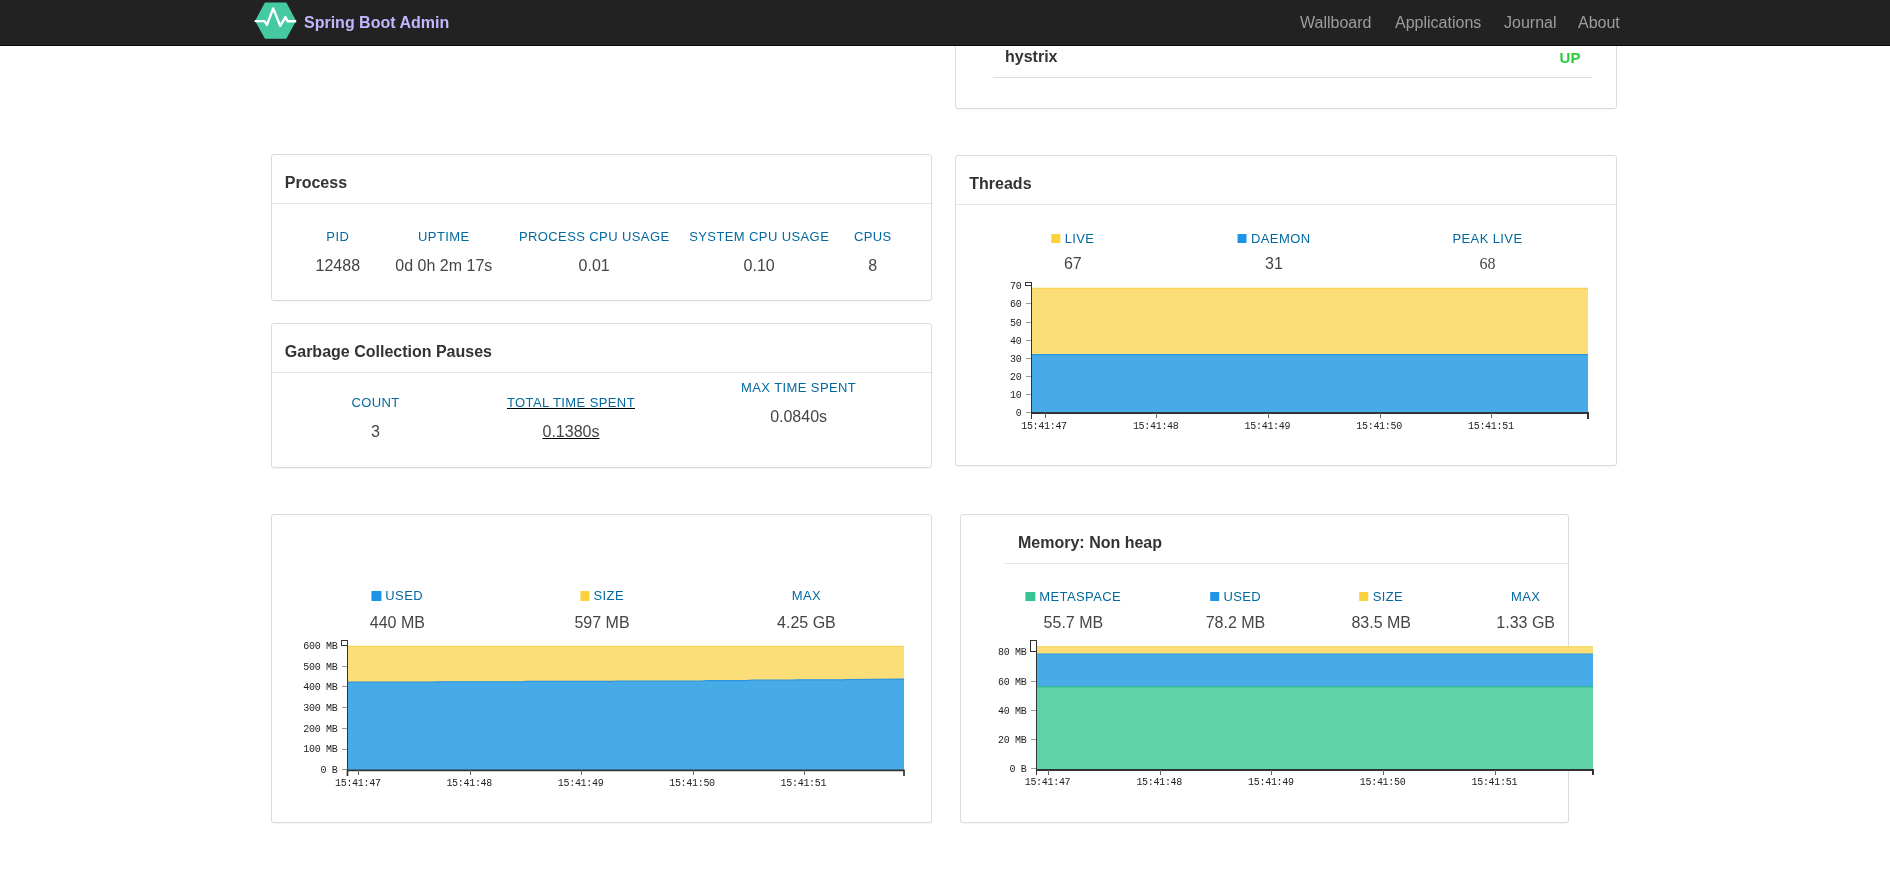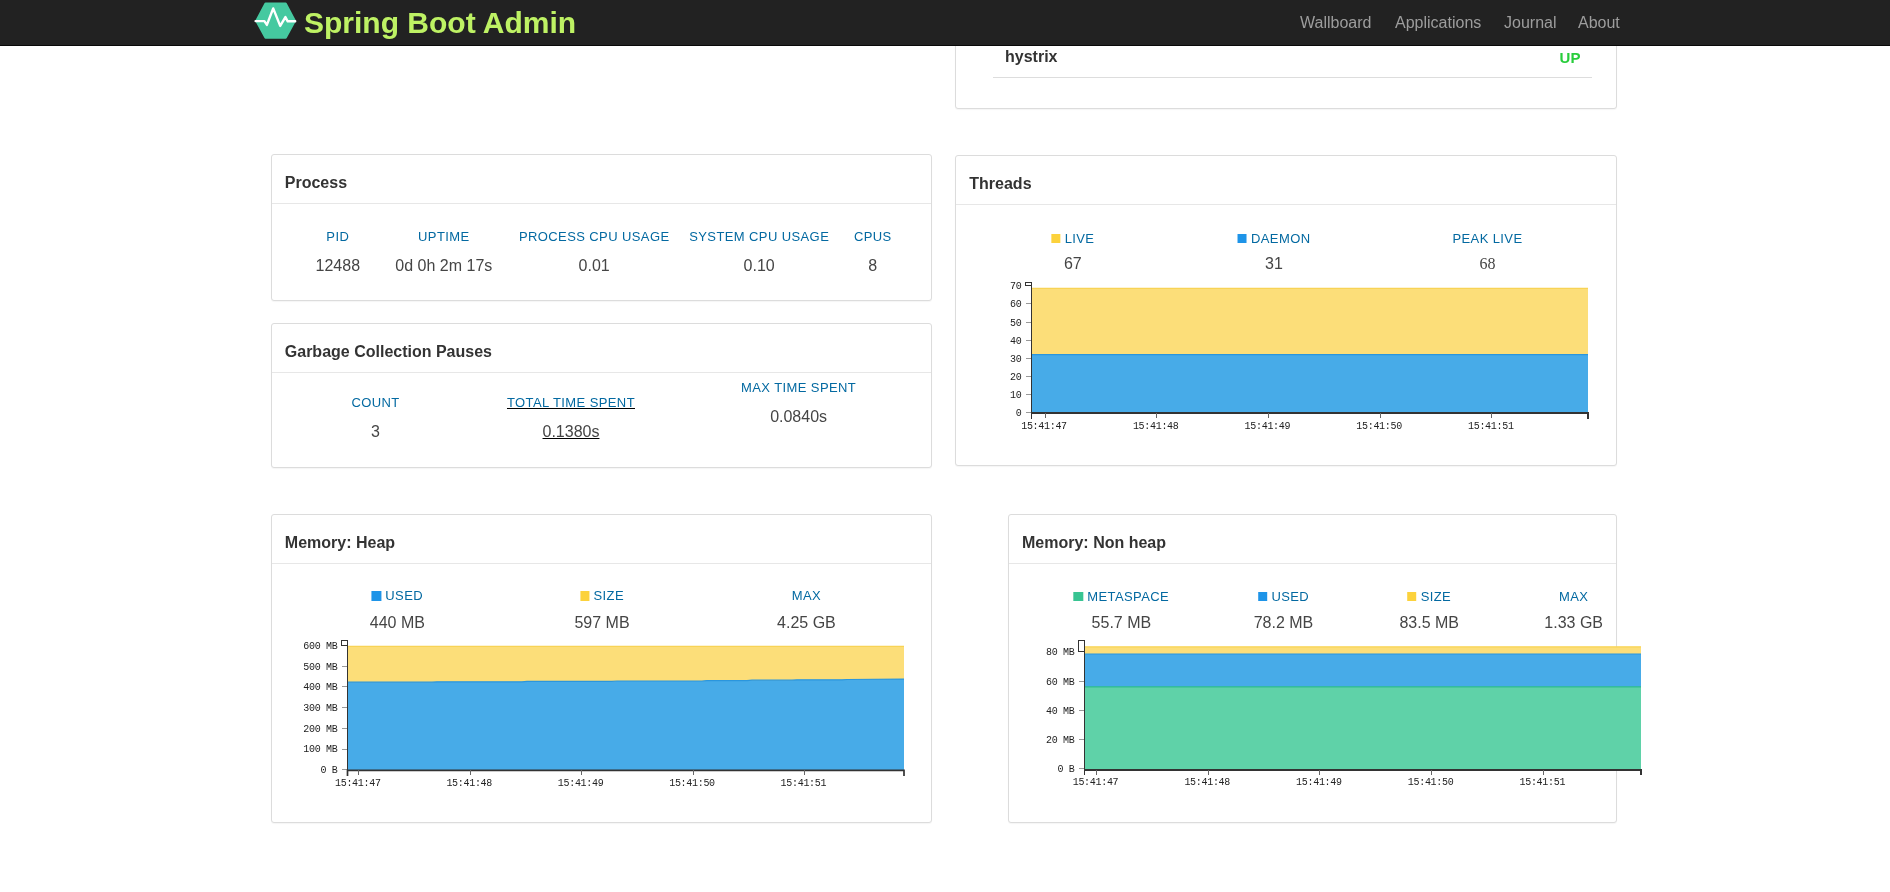"Spring Boot Admin" #brandtext { color: #bef264 -> #c4b5fd; font-size: 30px -> 16px }
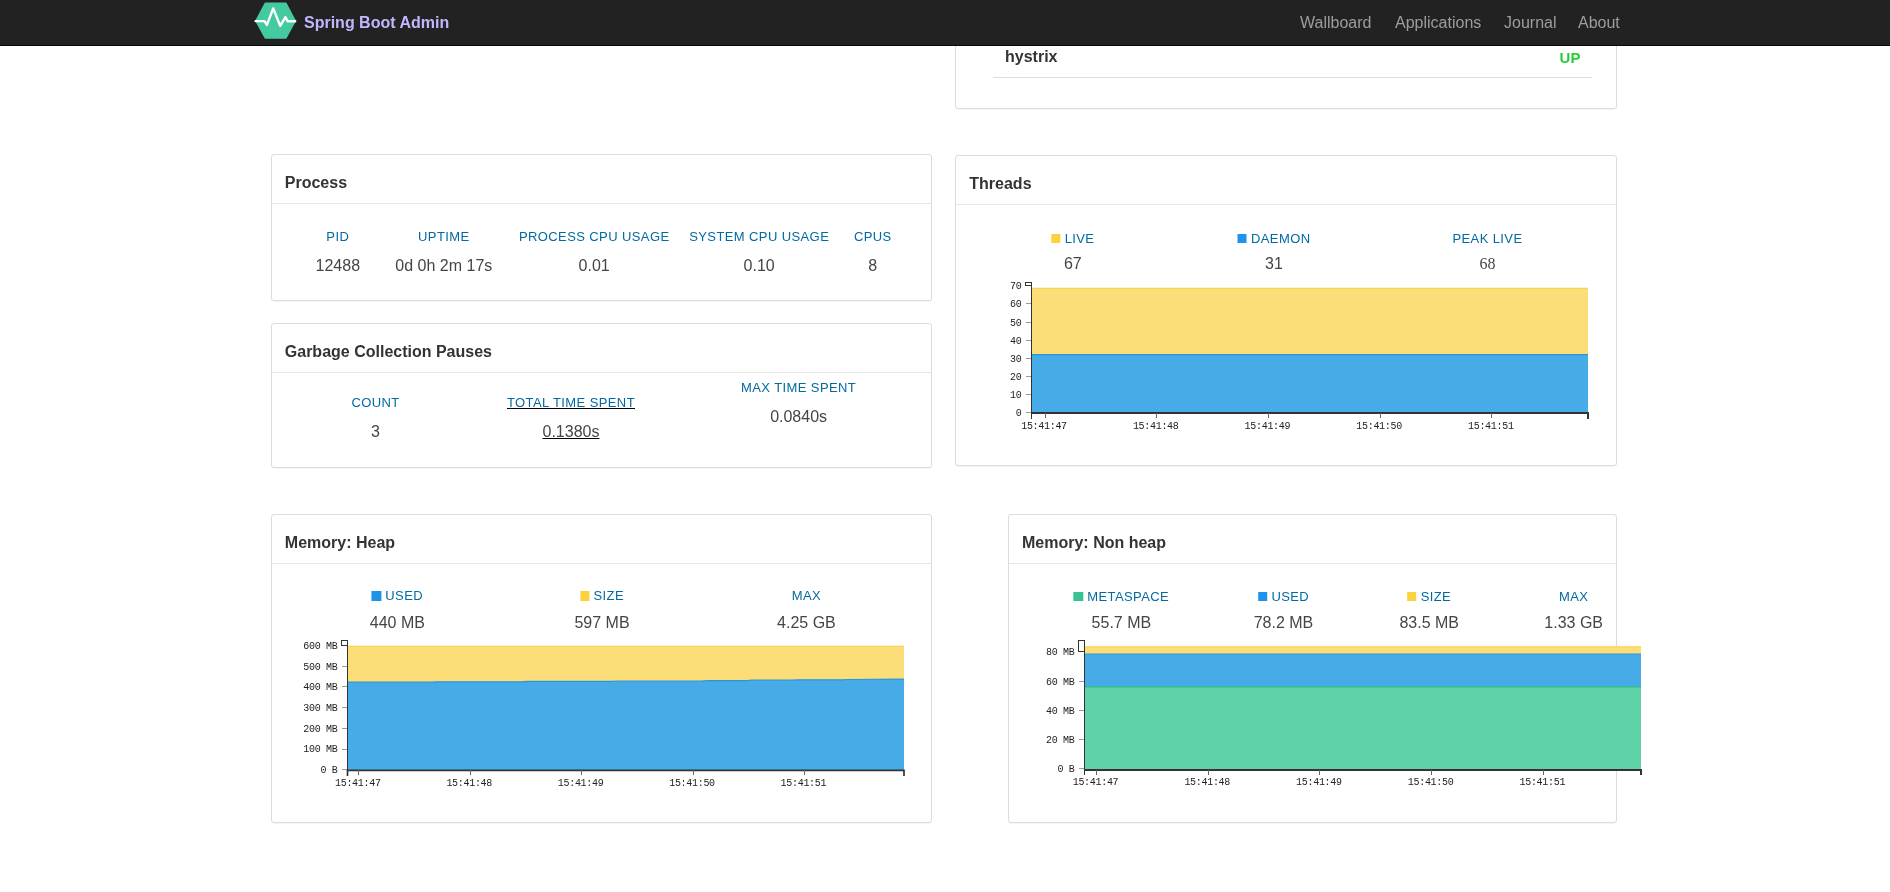"Memory: Heap" div.phead { html: <div>Memory: Heap</div> -> none }
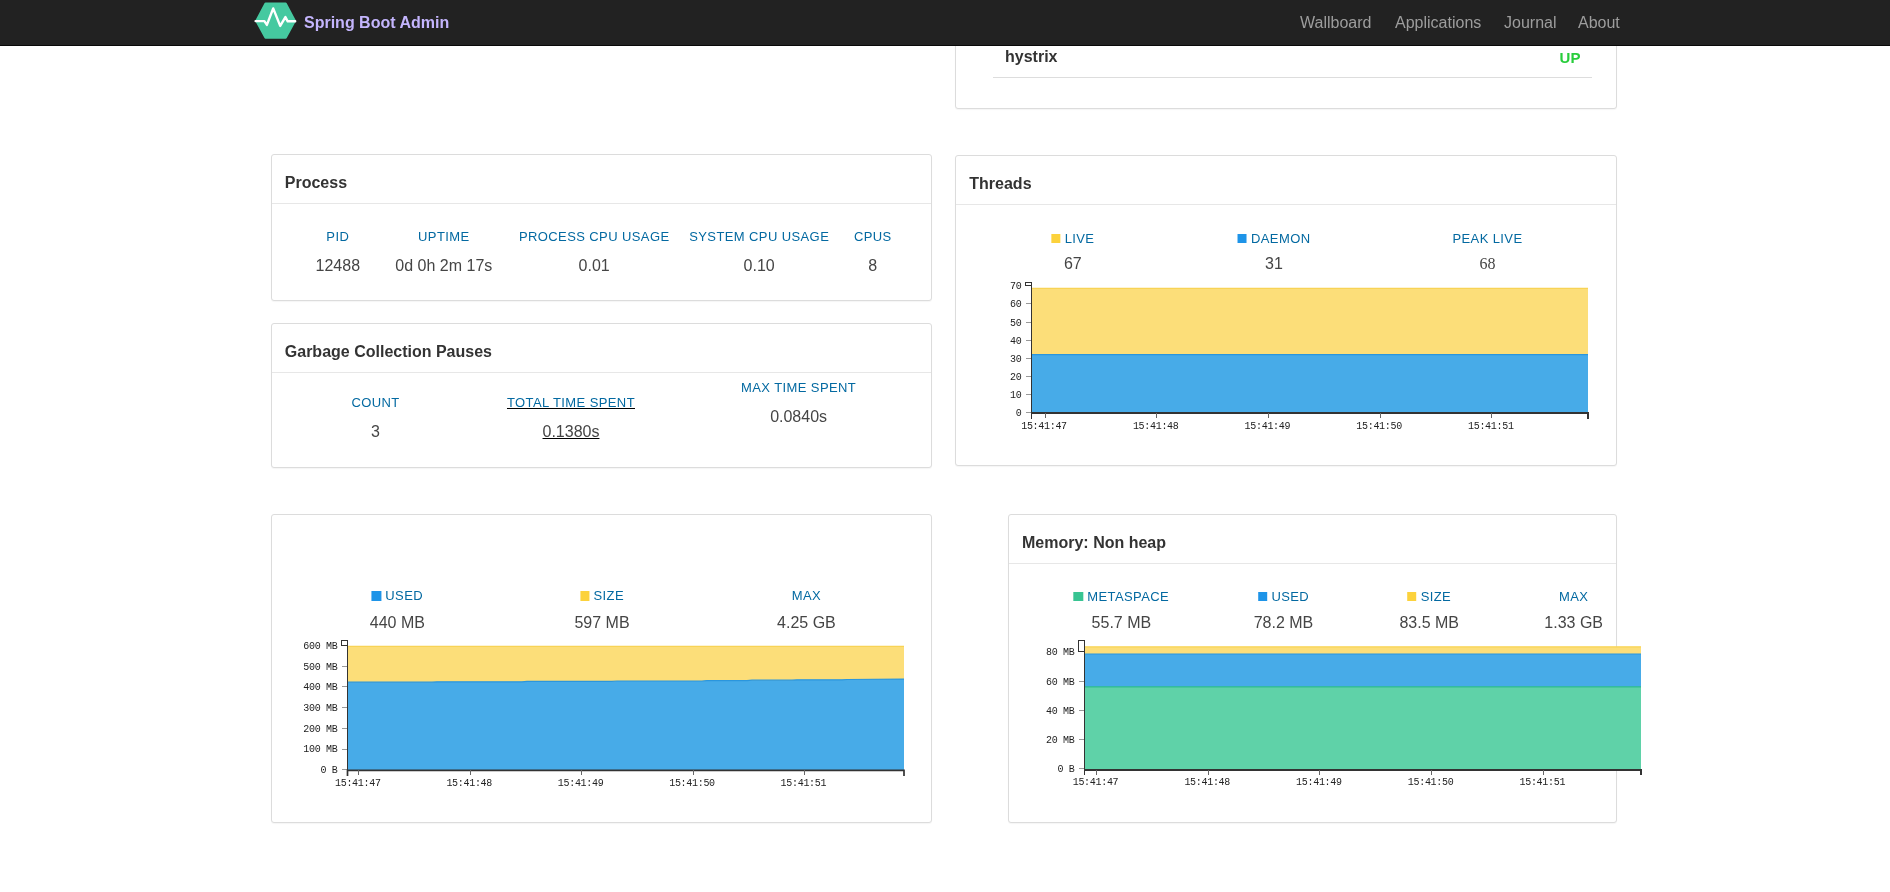"Memory: Non heap" div.panel { left: 1008px -> 960px; padding-left: none -> 44px }
